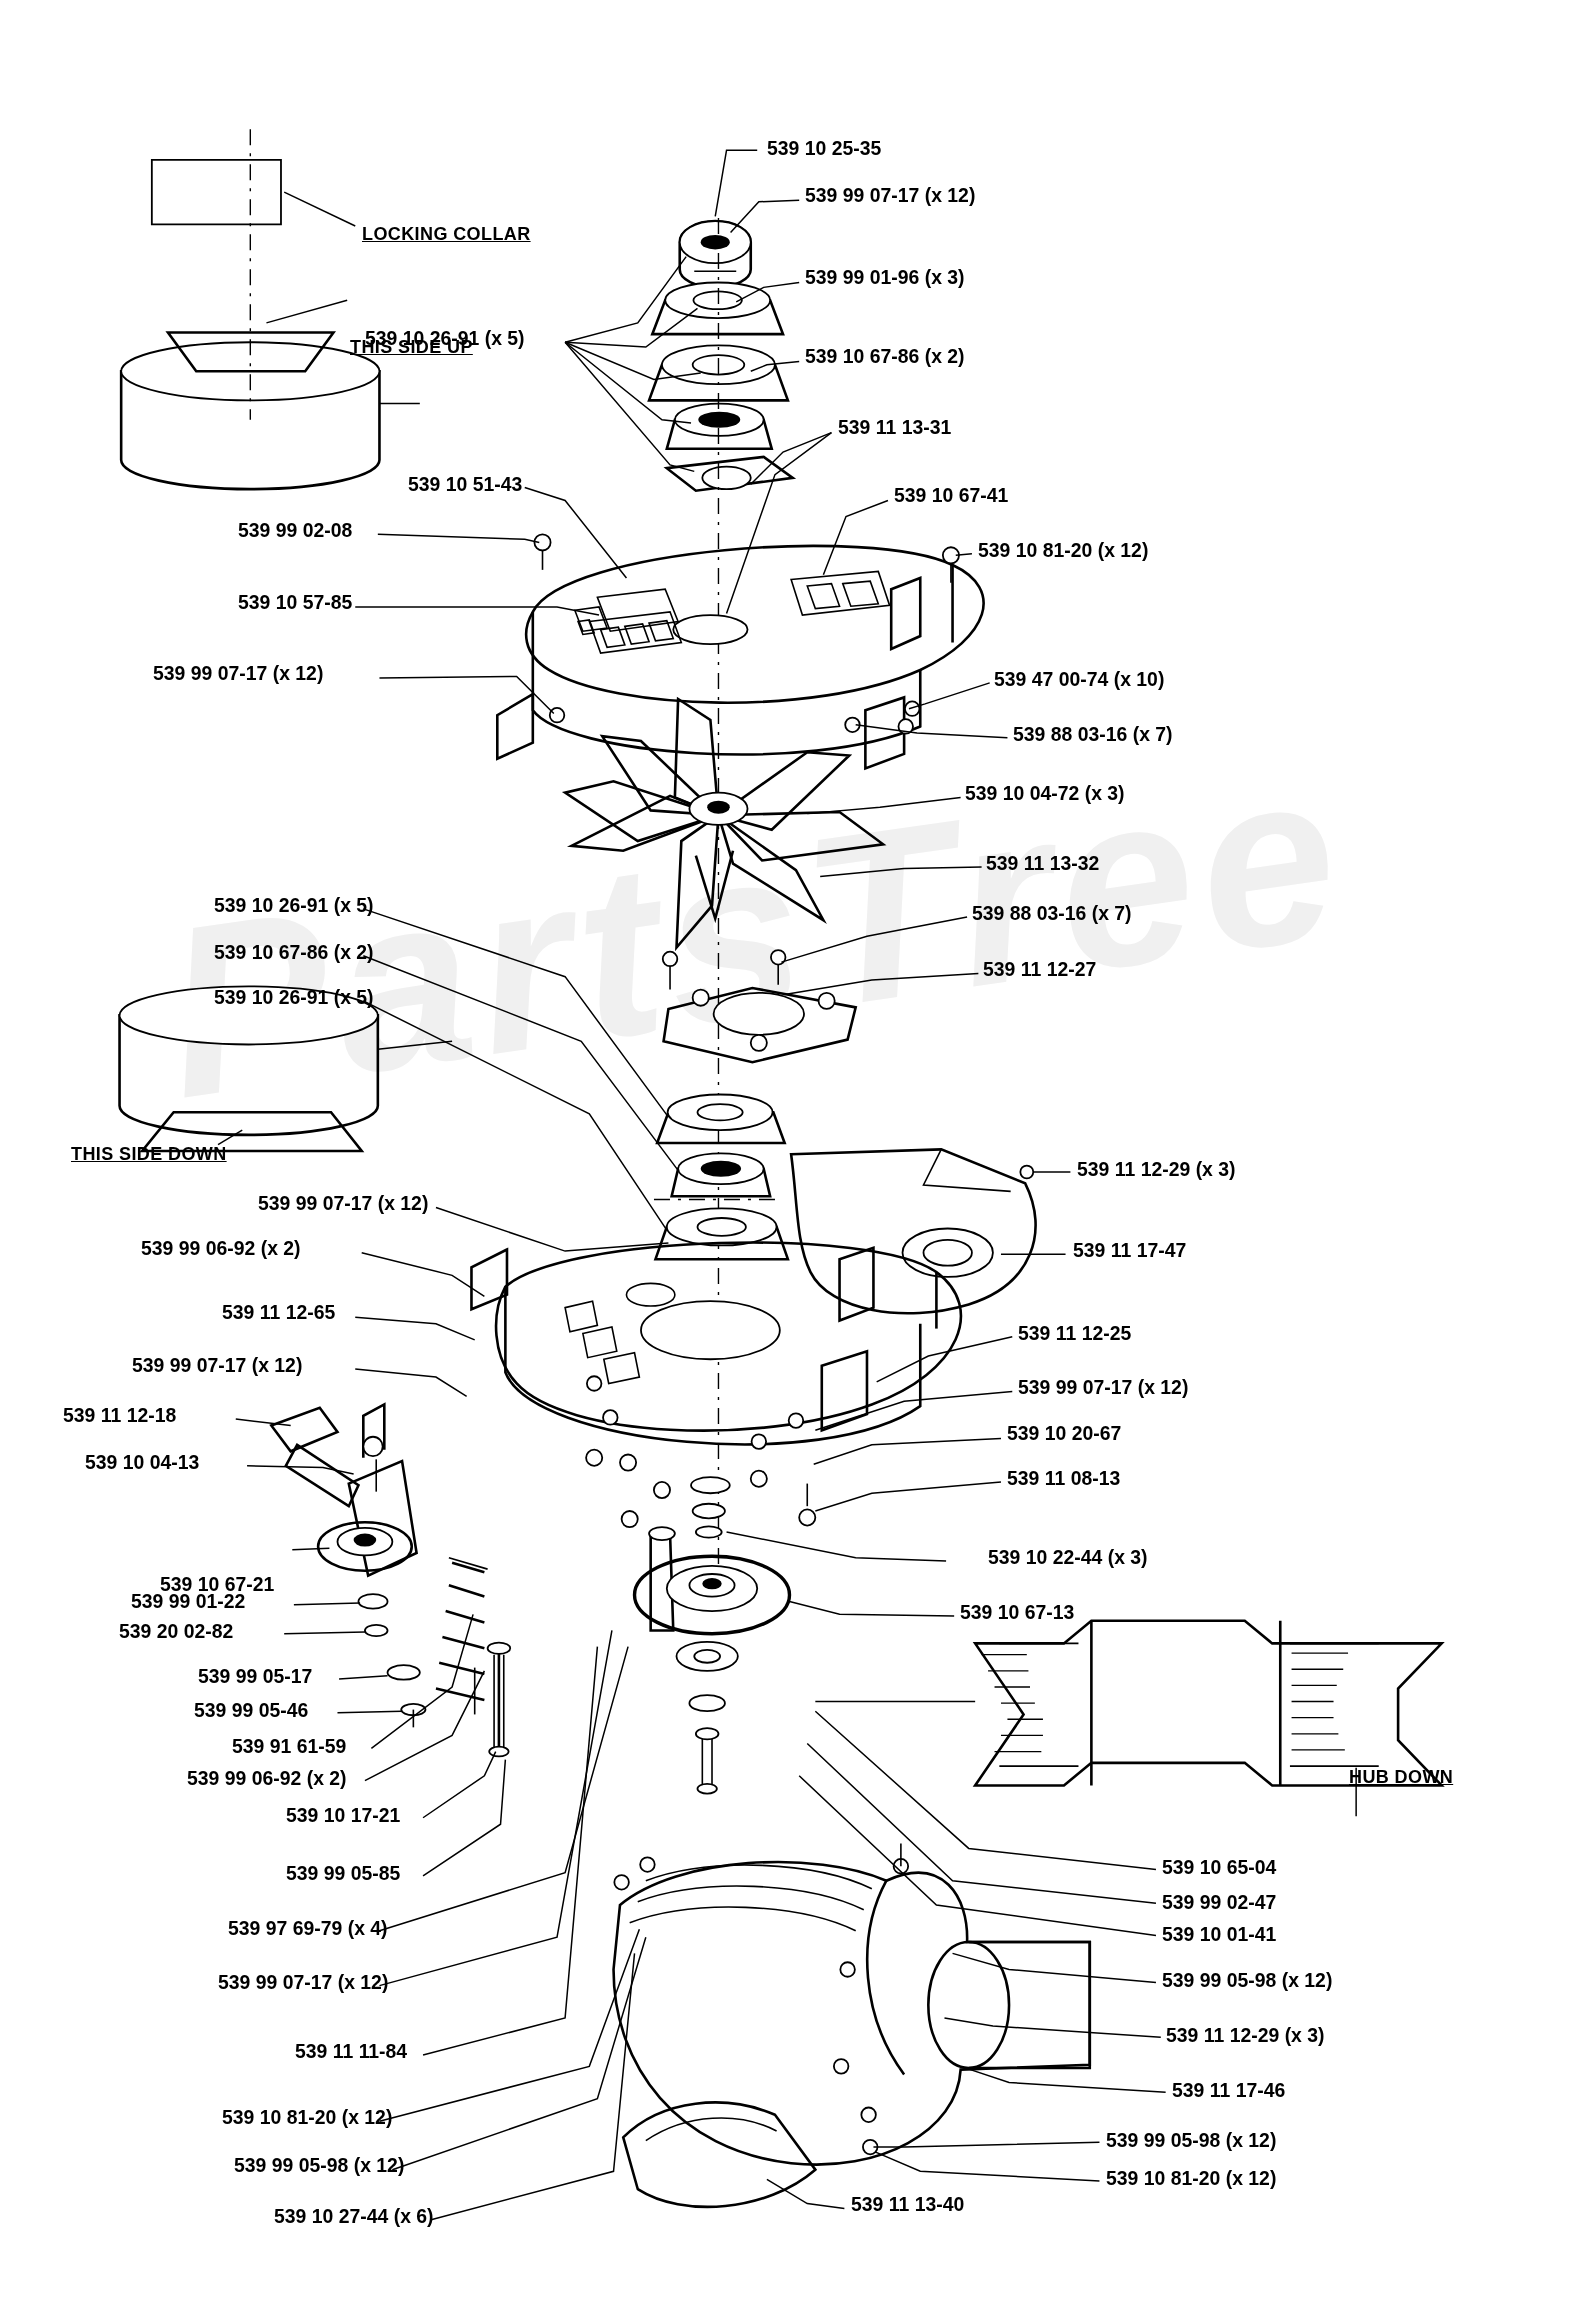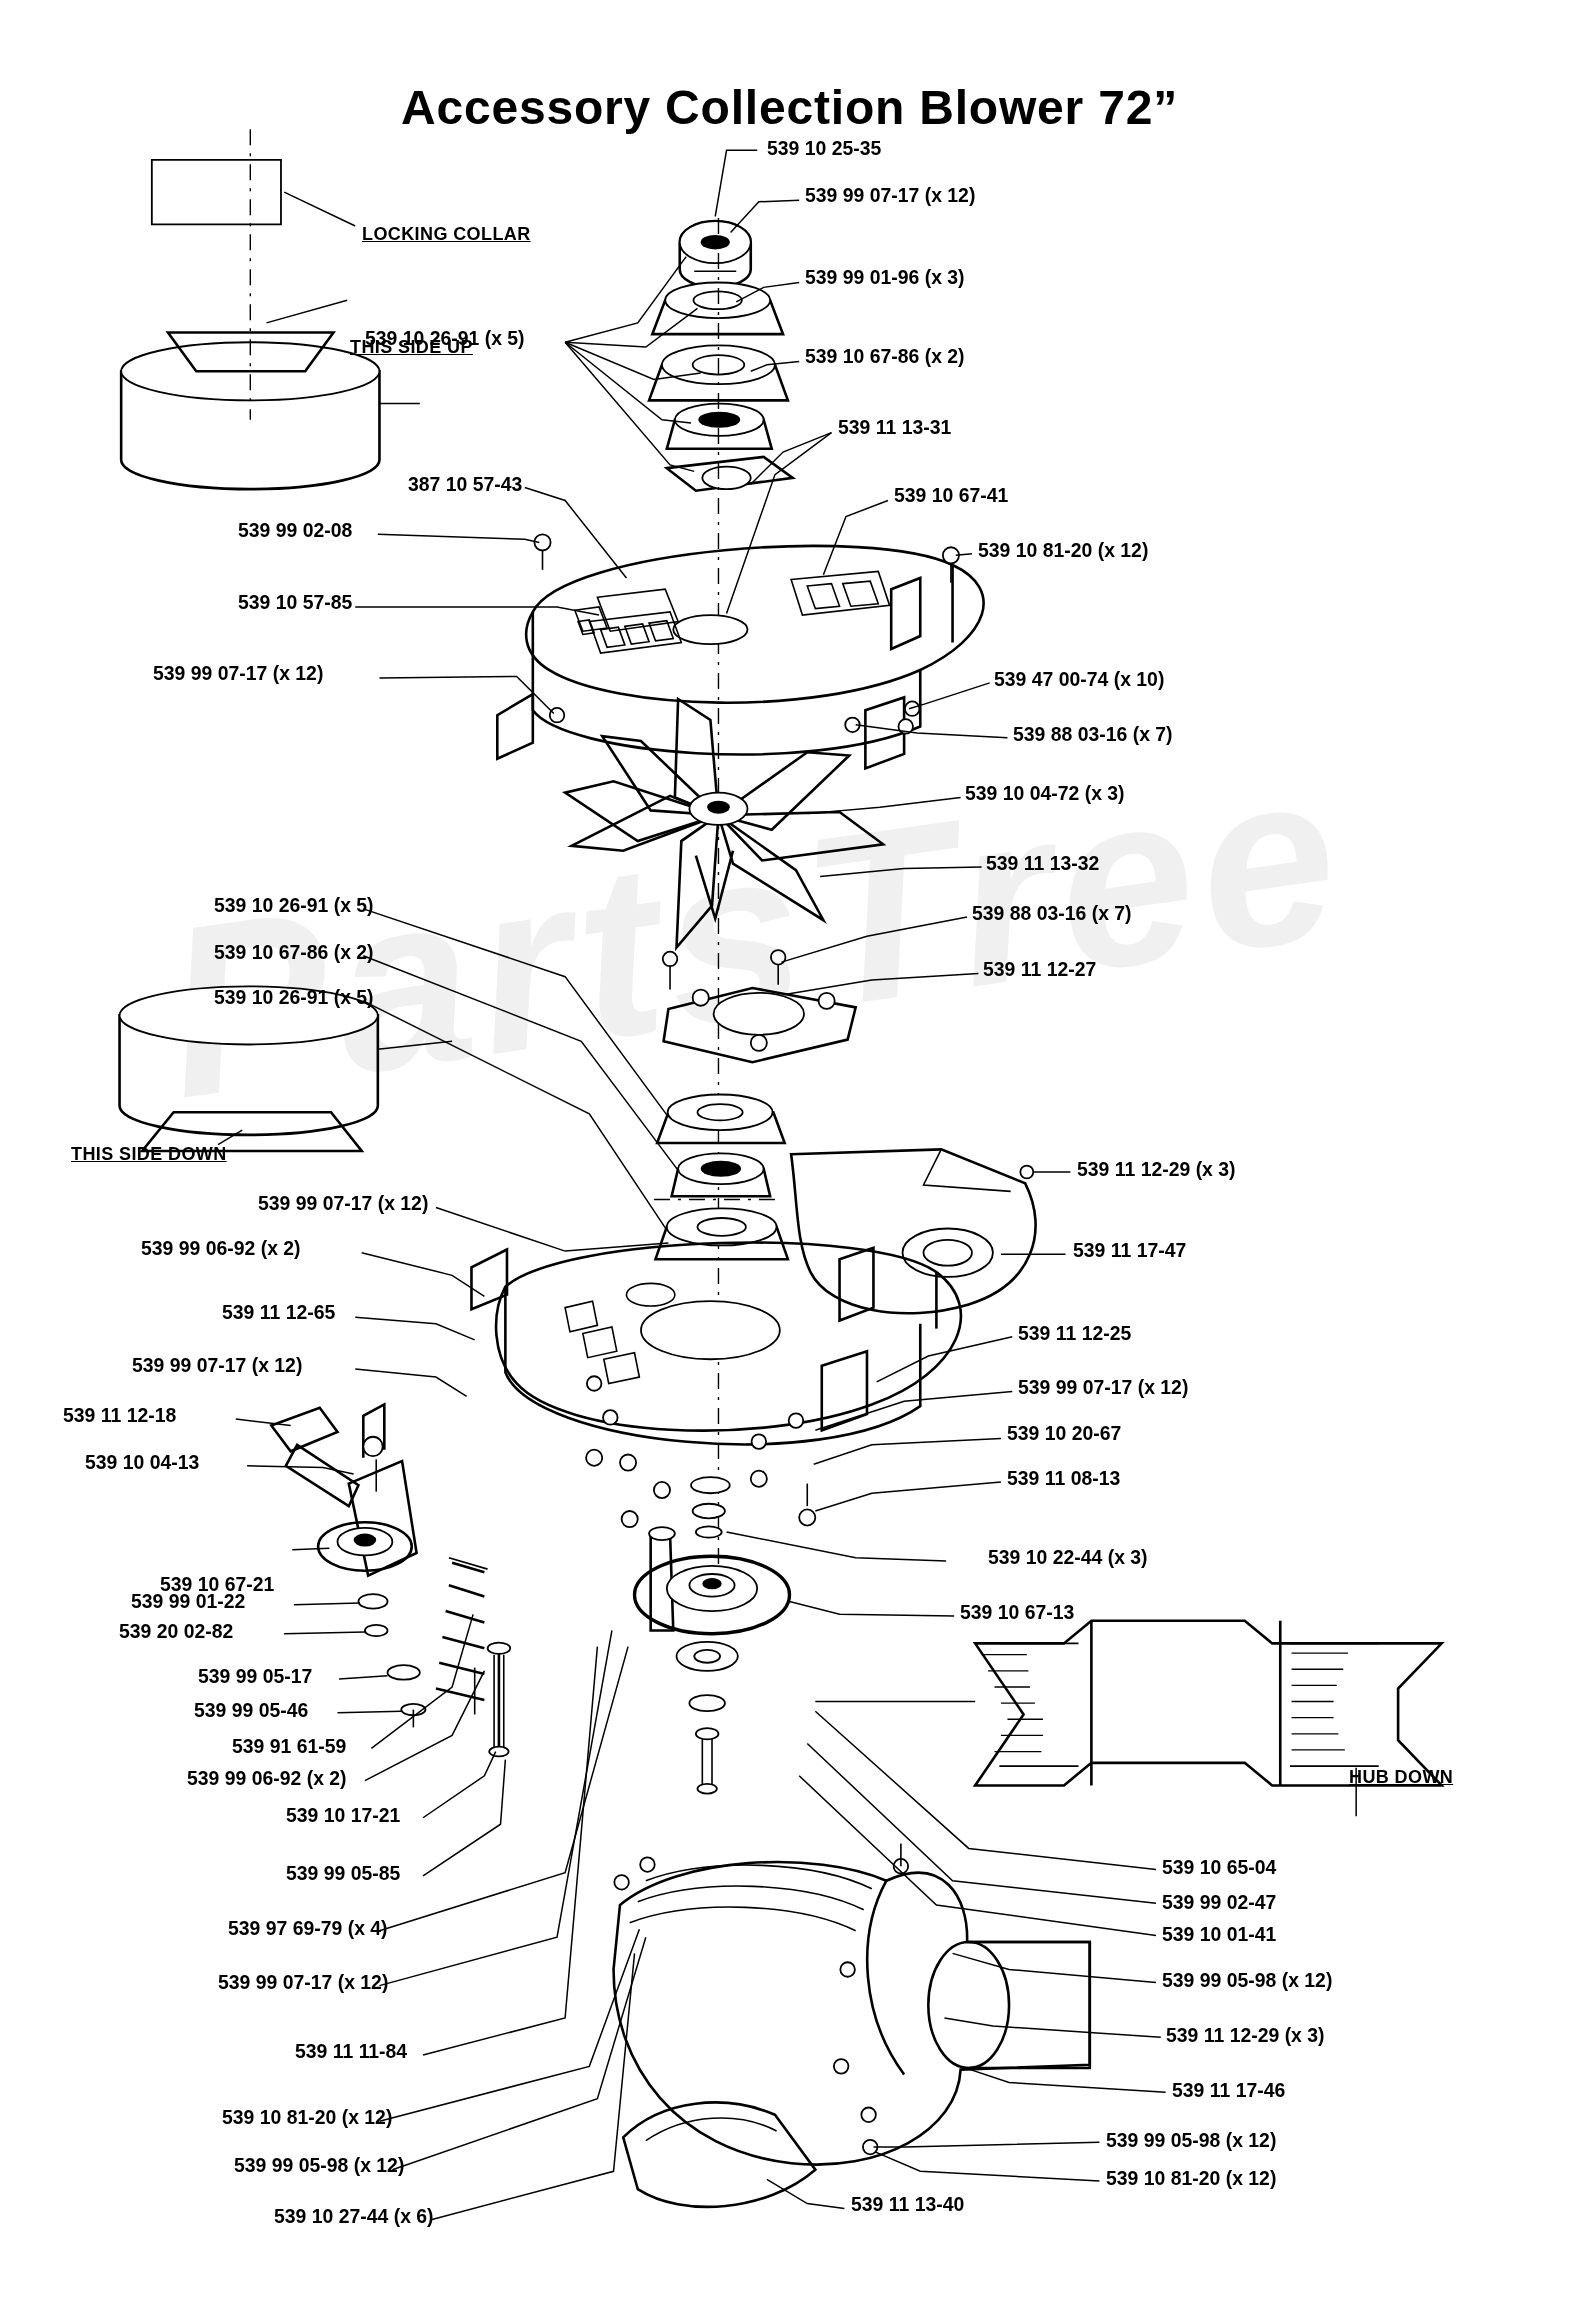"Accessory Collection Blower 72”" h1 { html: <h1>Accessory Collection Blower 72”</h1> -> none }
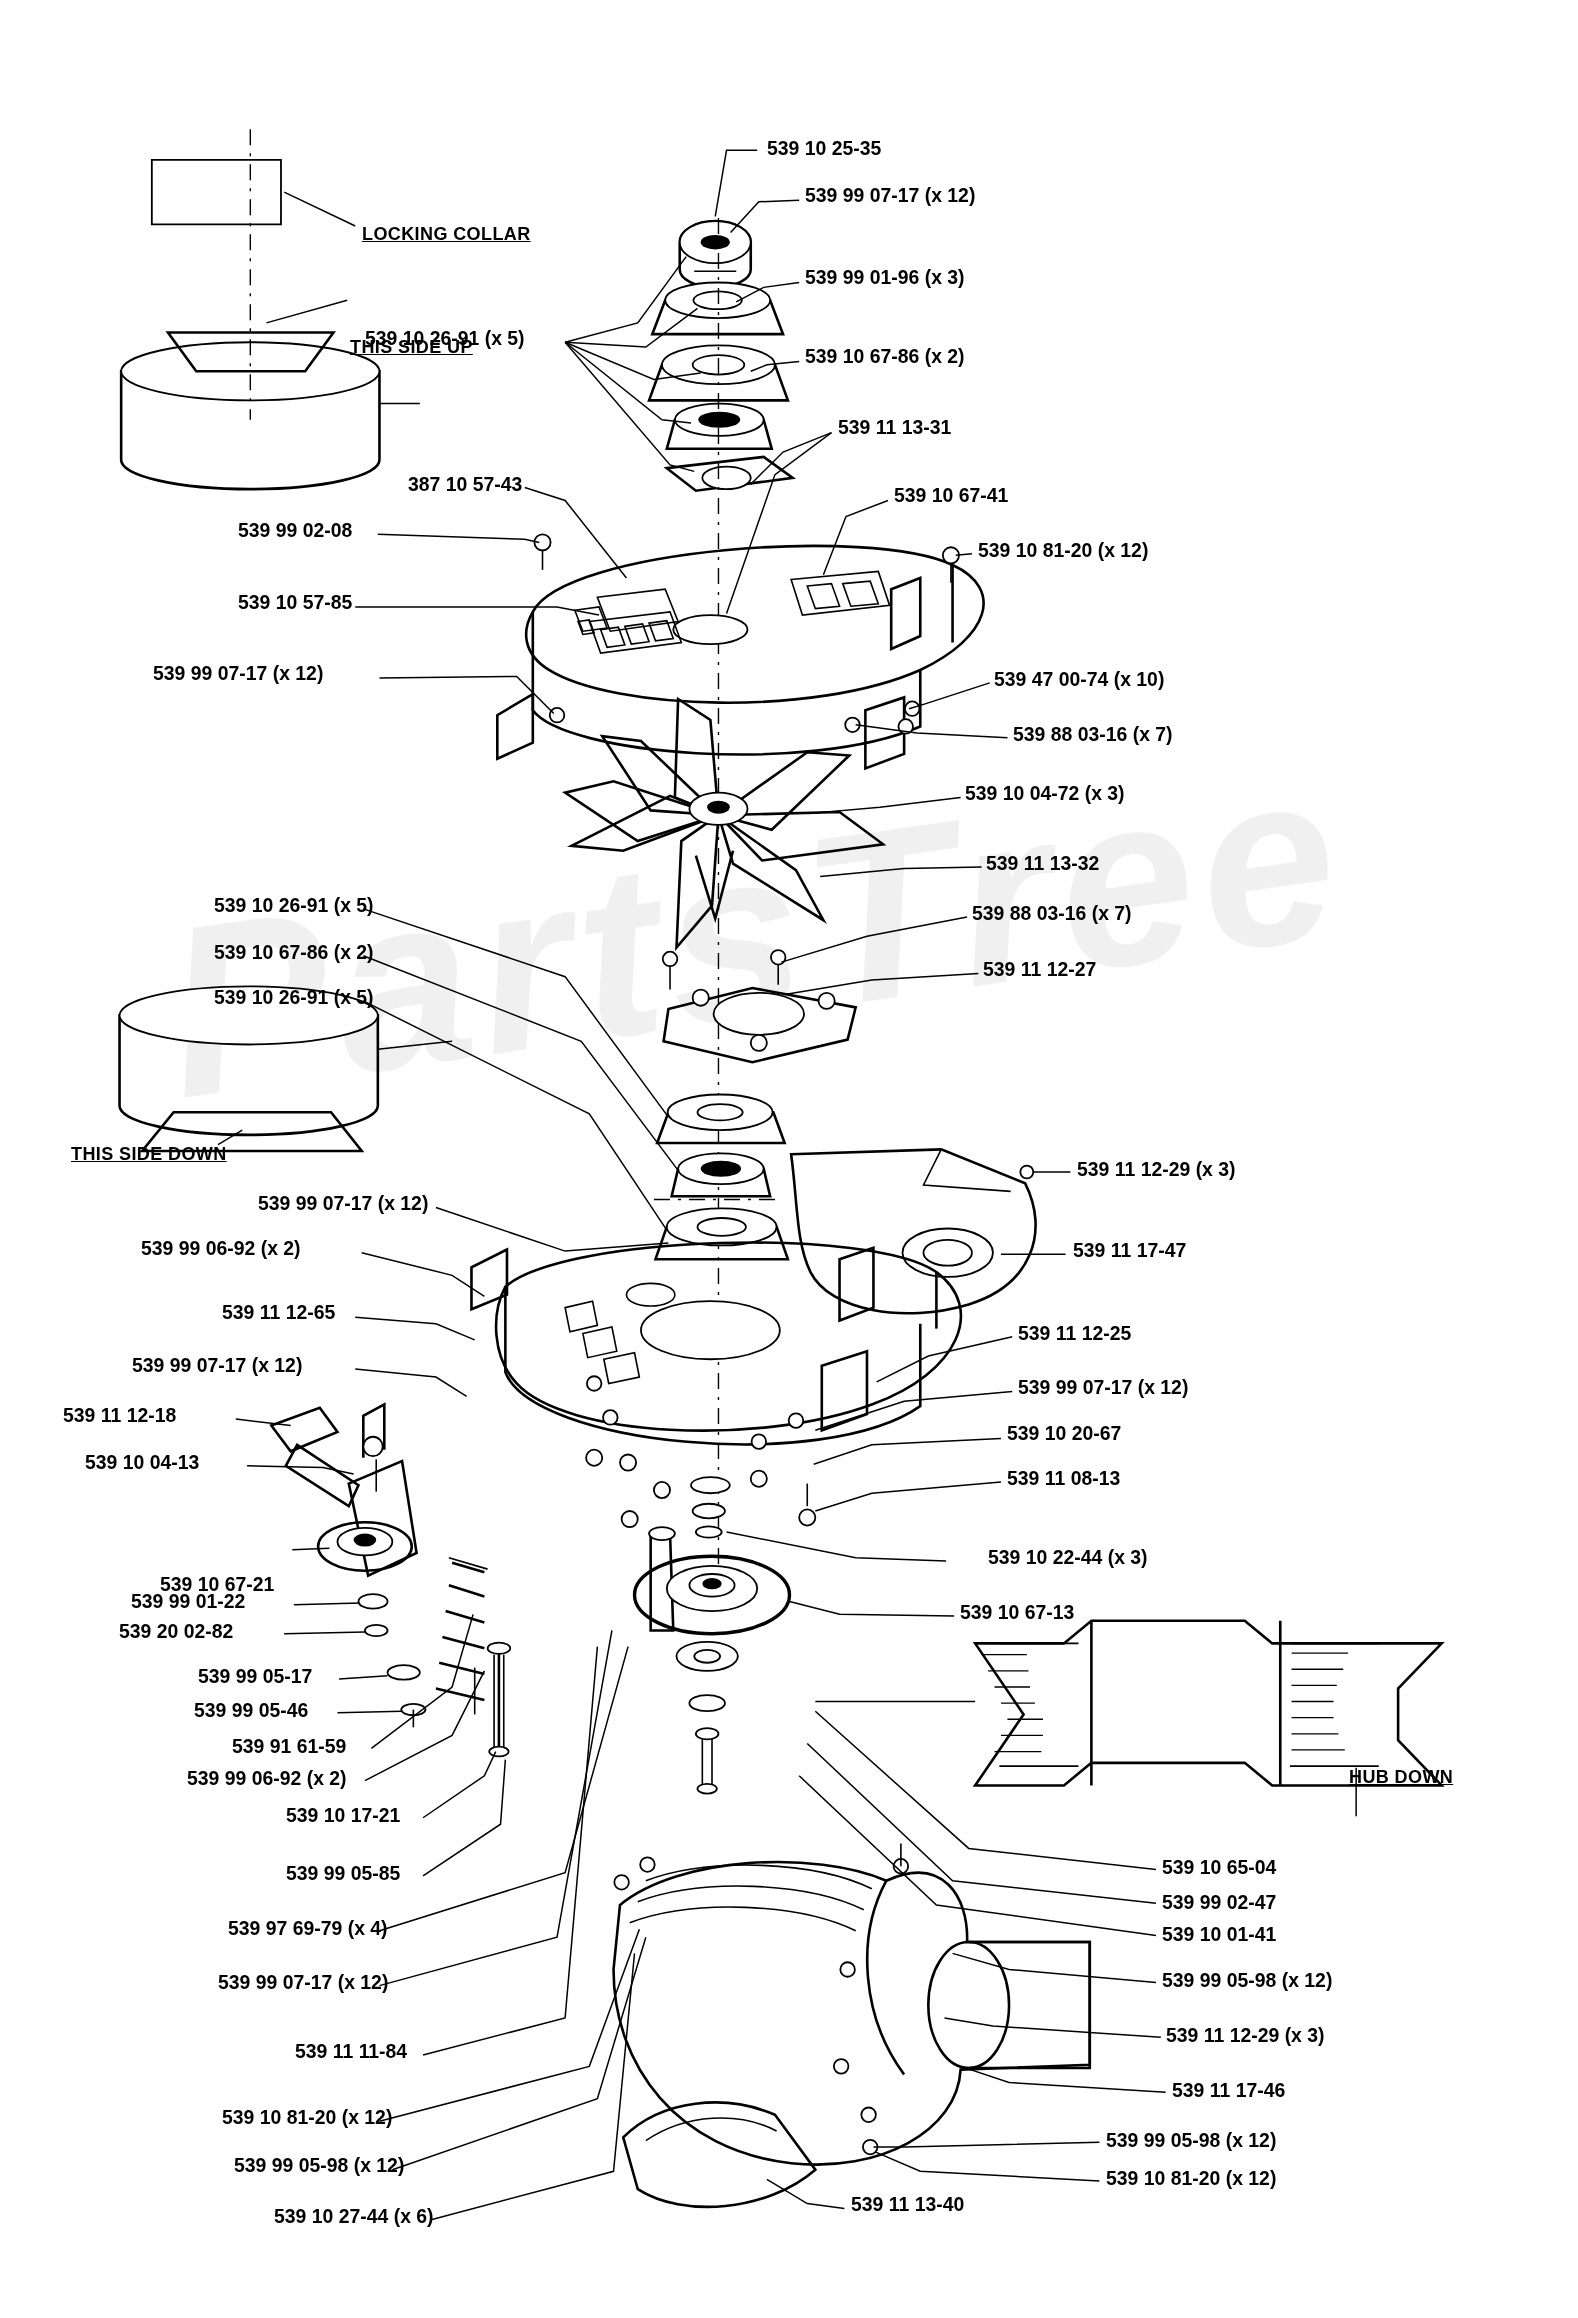"387 10 57-43" span { text: 387 10 57-43 -> 539 10 51-43 }
